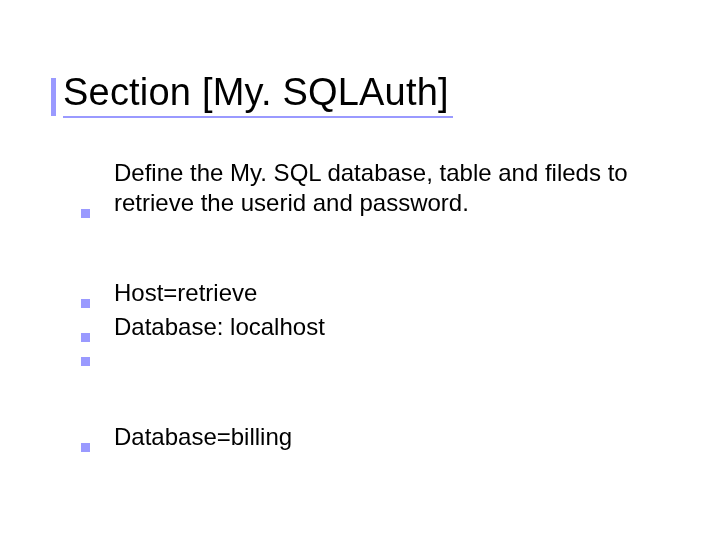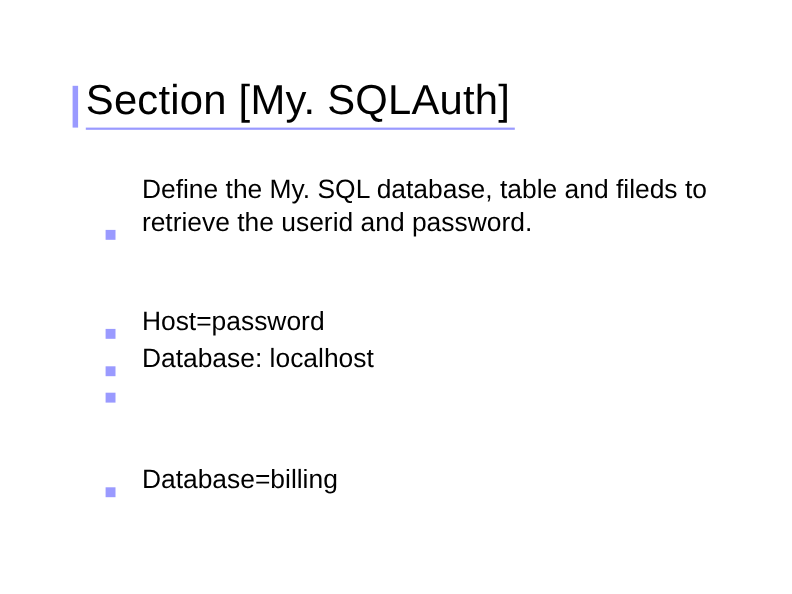"Section [My. SQLAuth]" .slide { padding: 72px 50px 0 68px -> 72px 50px 0 53px }
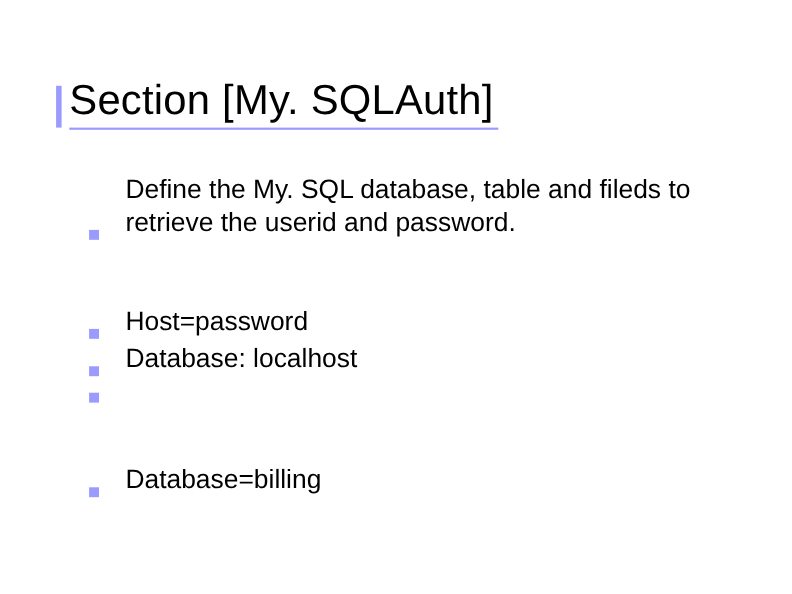"Host=password" div.bullet-text { text: password -> retrieve }
